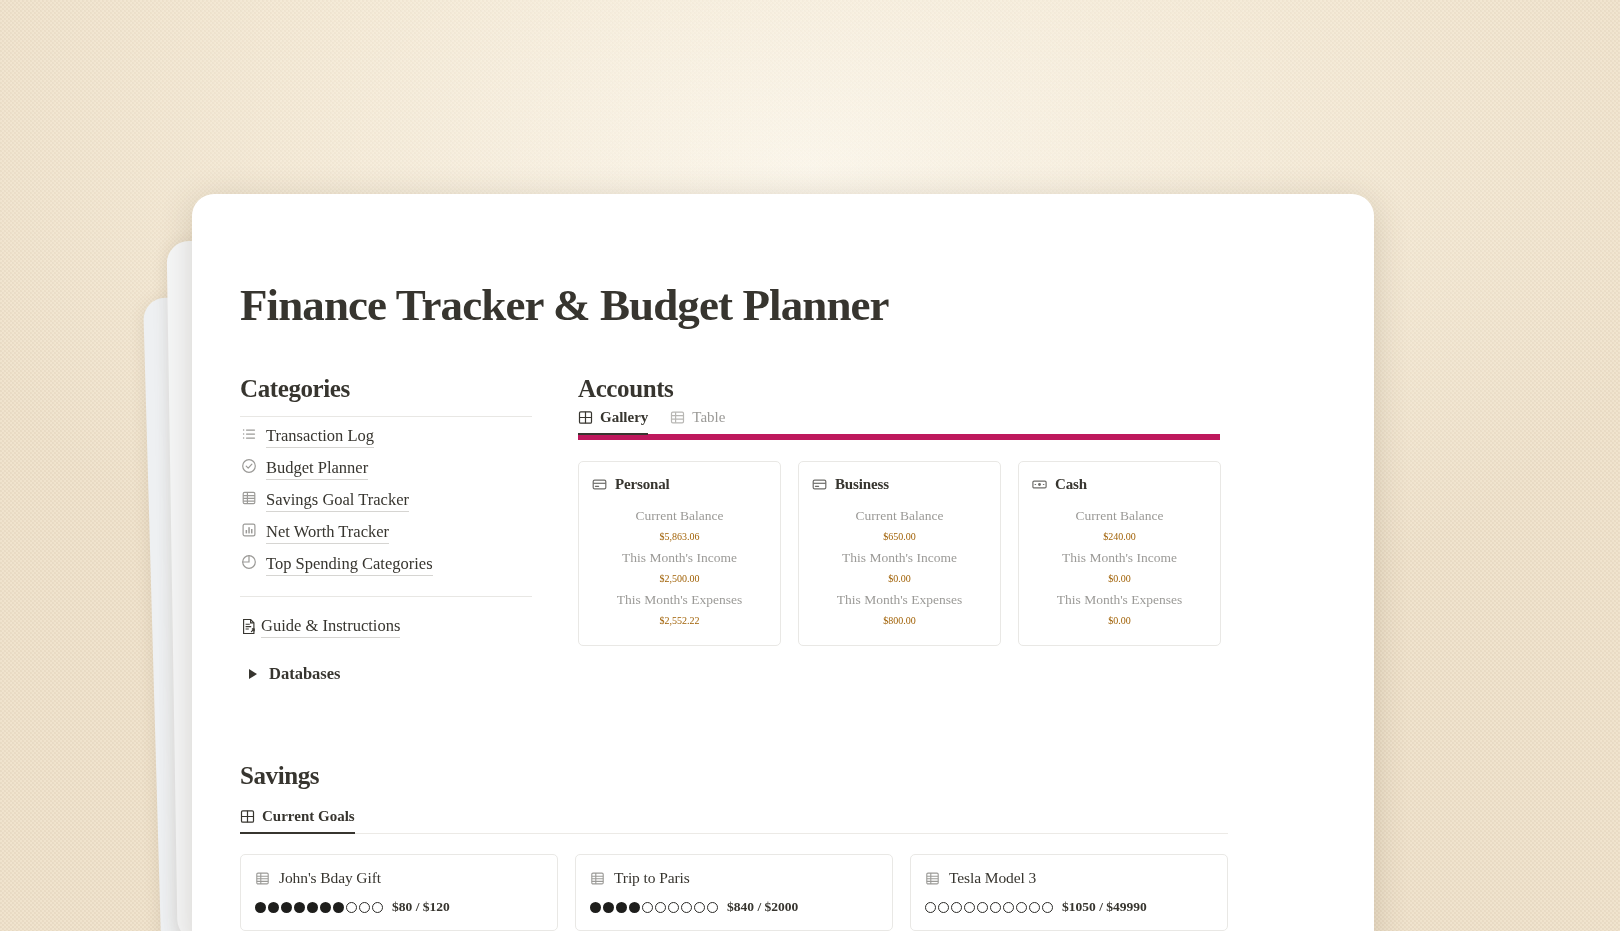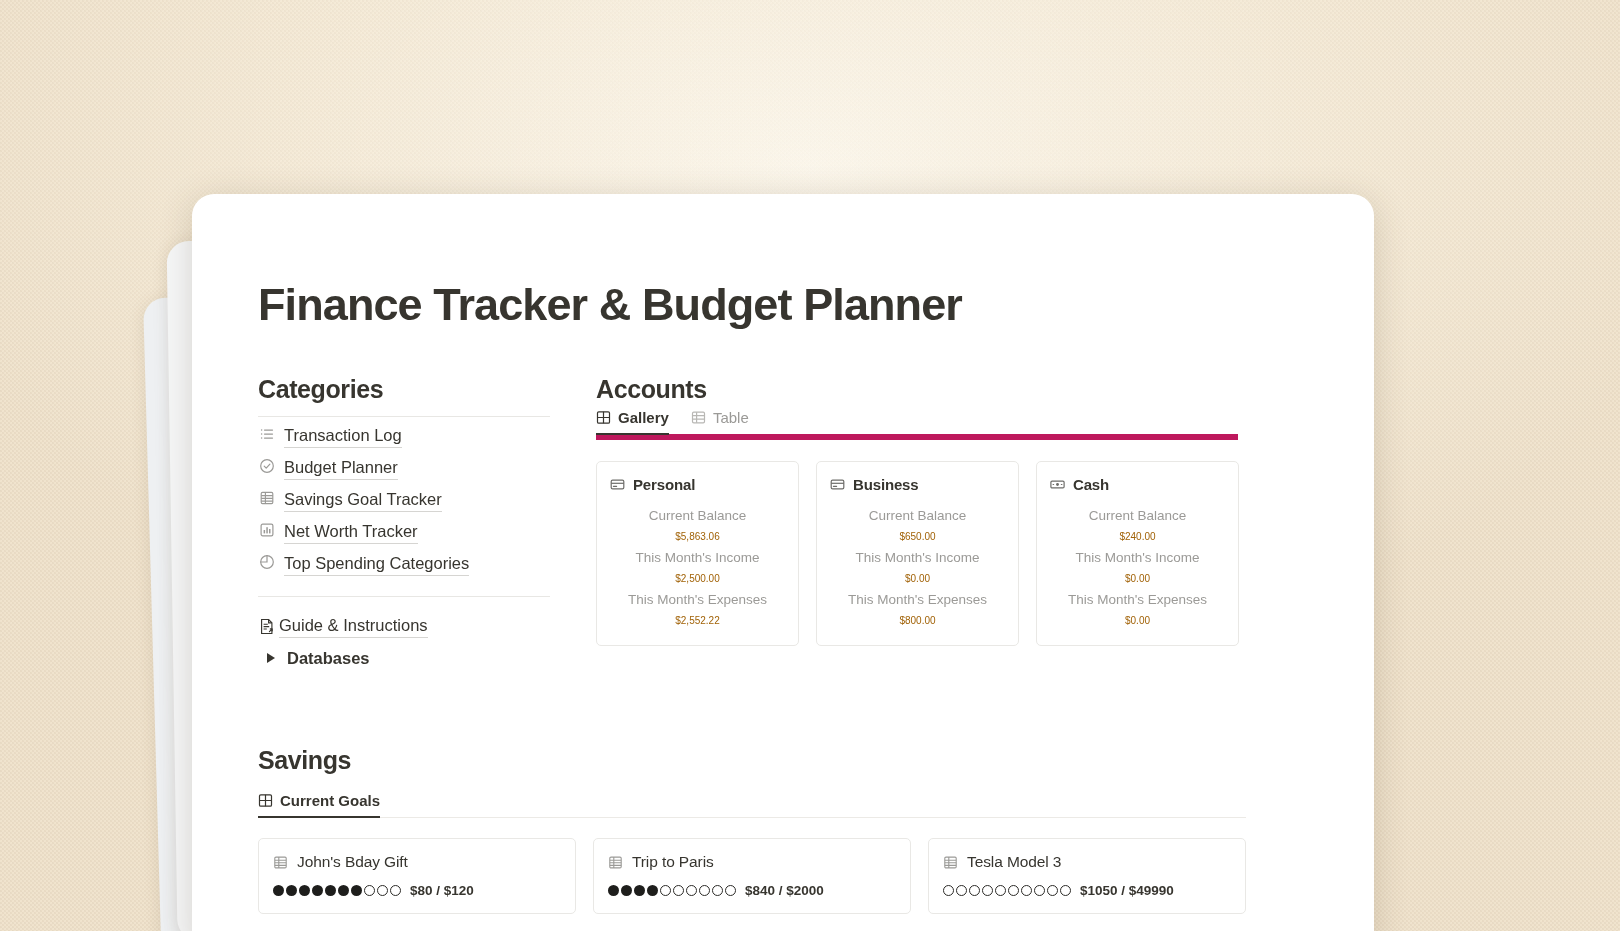"Finance Tracker & Budget Planner" #page-content { font-family: none -> Liberation Serif, serif; padding: 86px 0 0 66px -> 86px 0 0 48px }
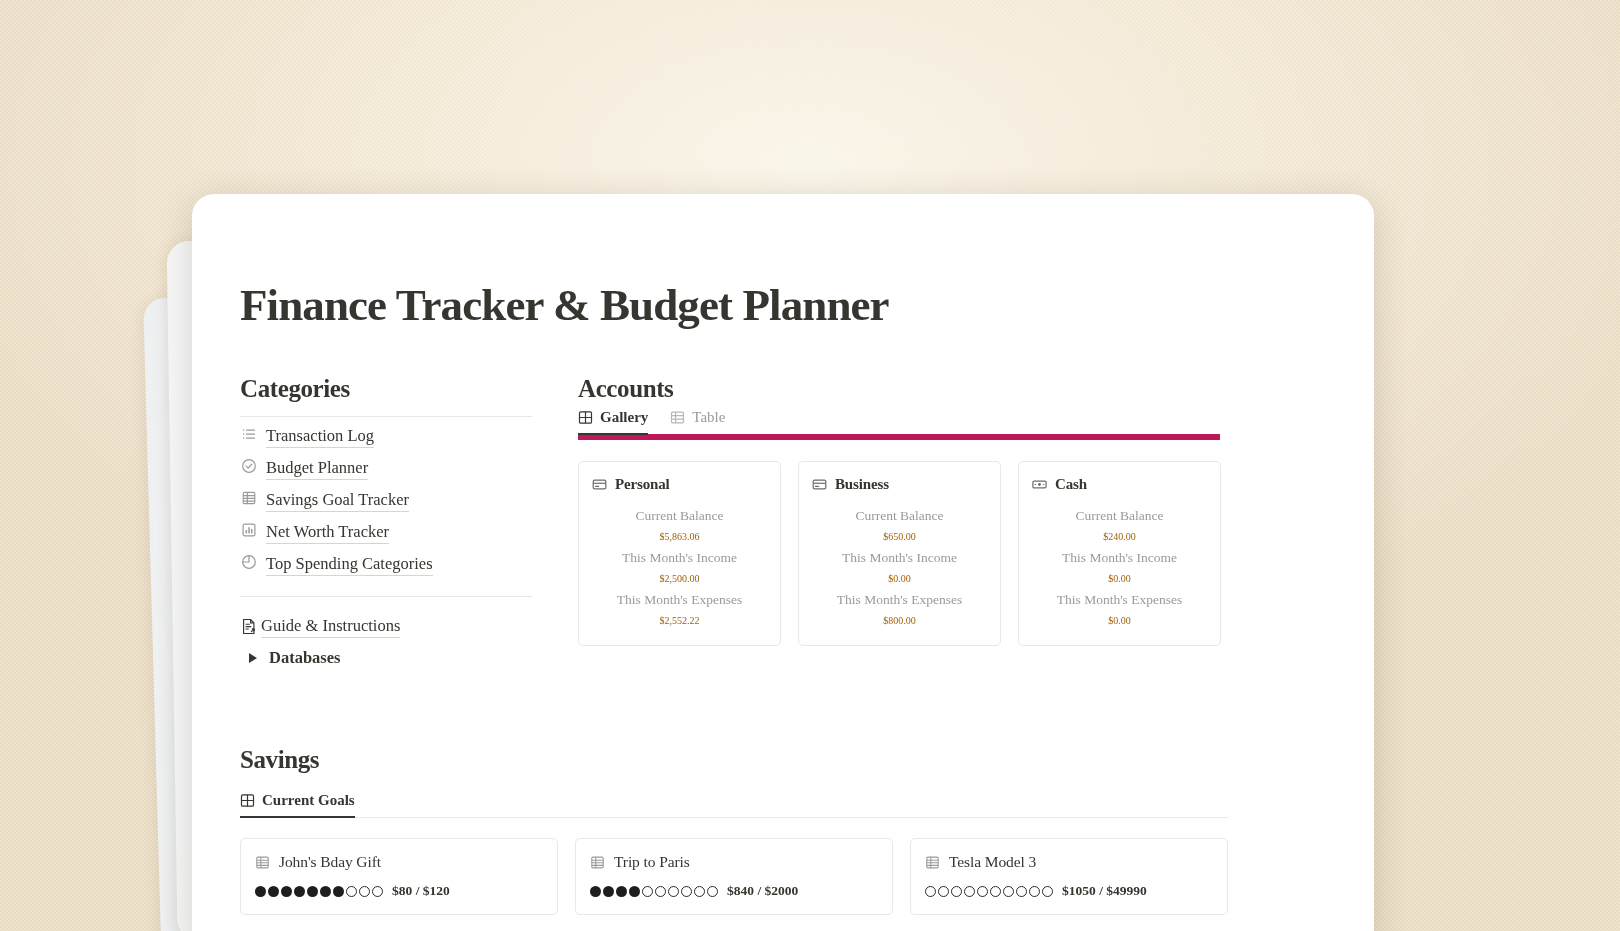"Databases" #nav-databases { margin-top: 2px -> 18px }
